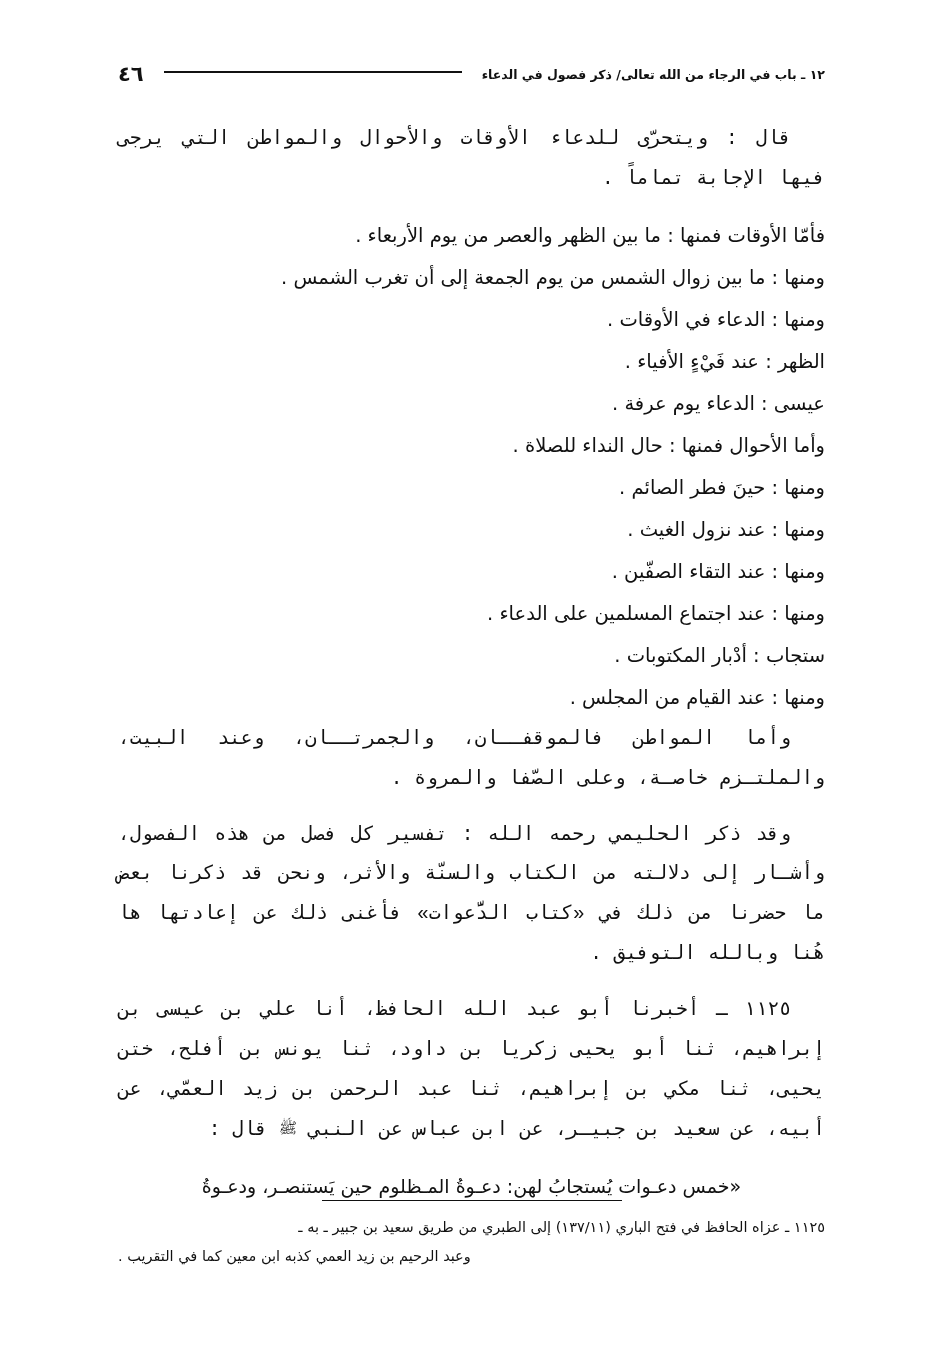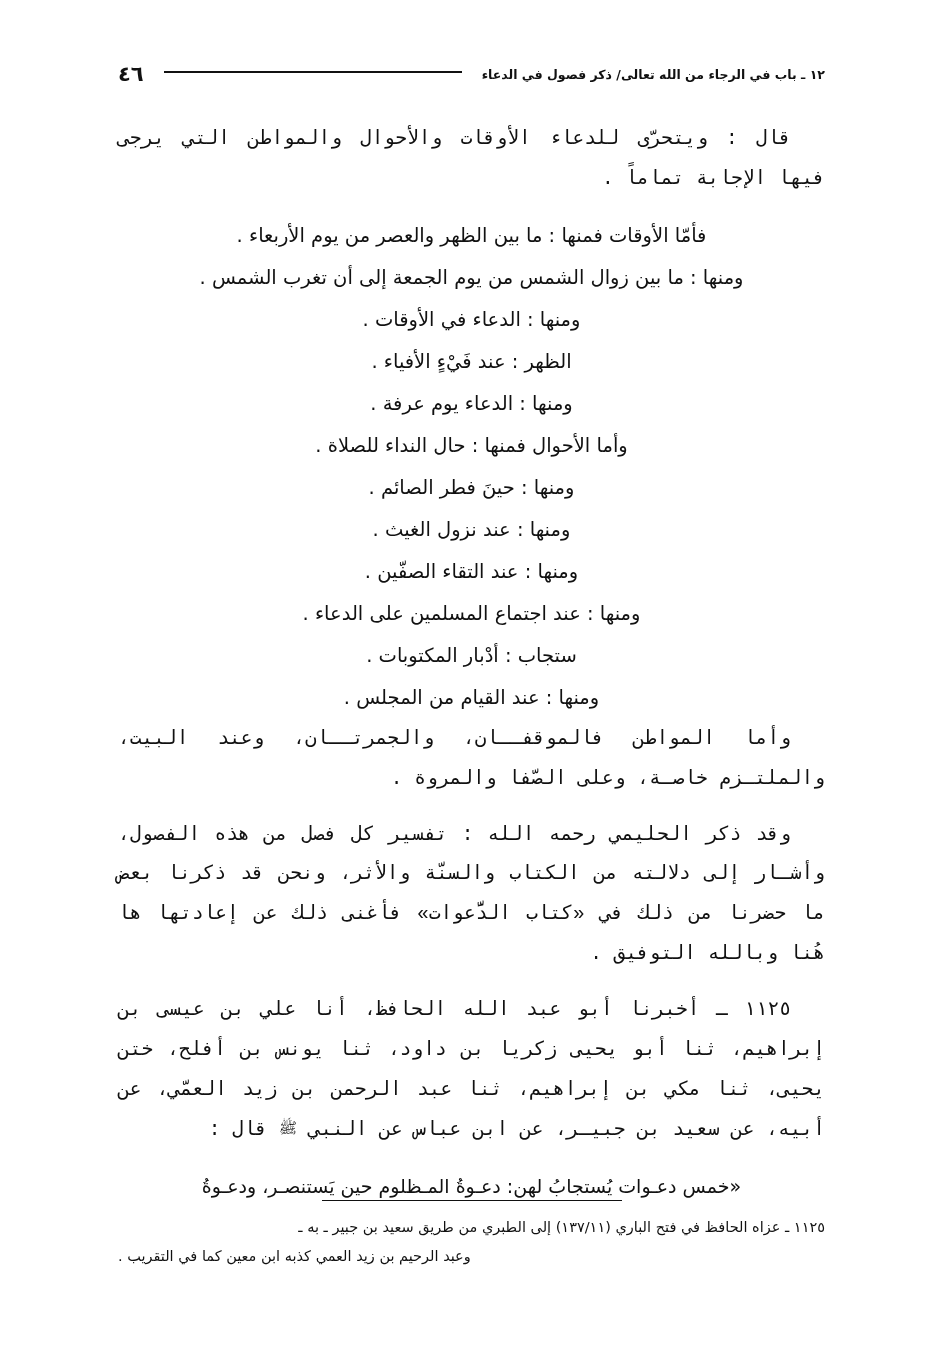"فأمّا الأوقات فمنها : ما" p.item { text-align: center -> none }
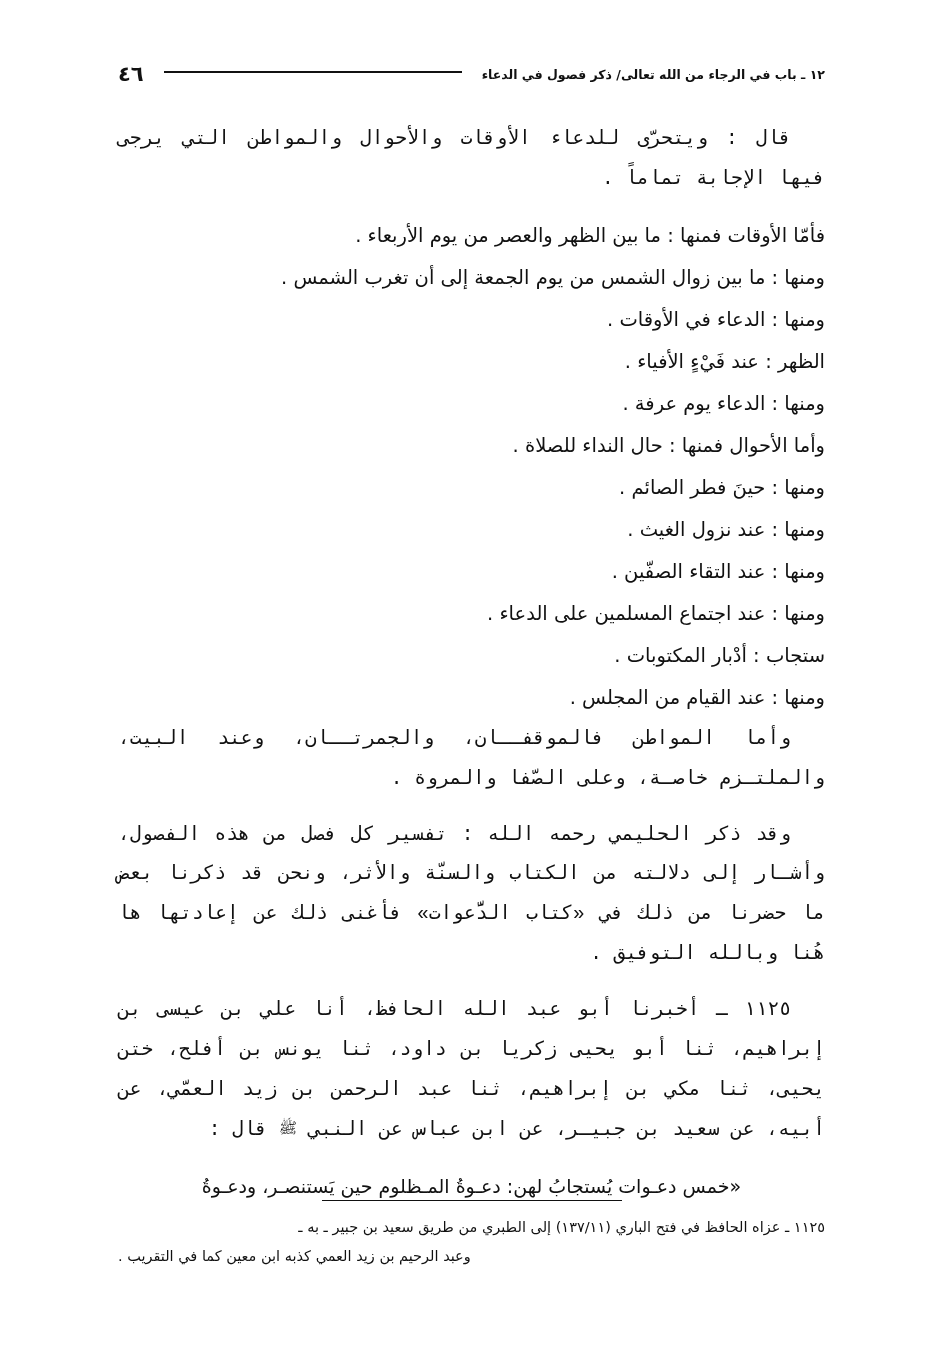"ومنها : الدعاء يوم عرفة" p.item { text: ومنها -> عيسى }
